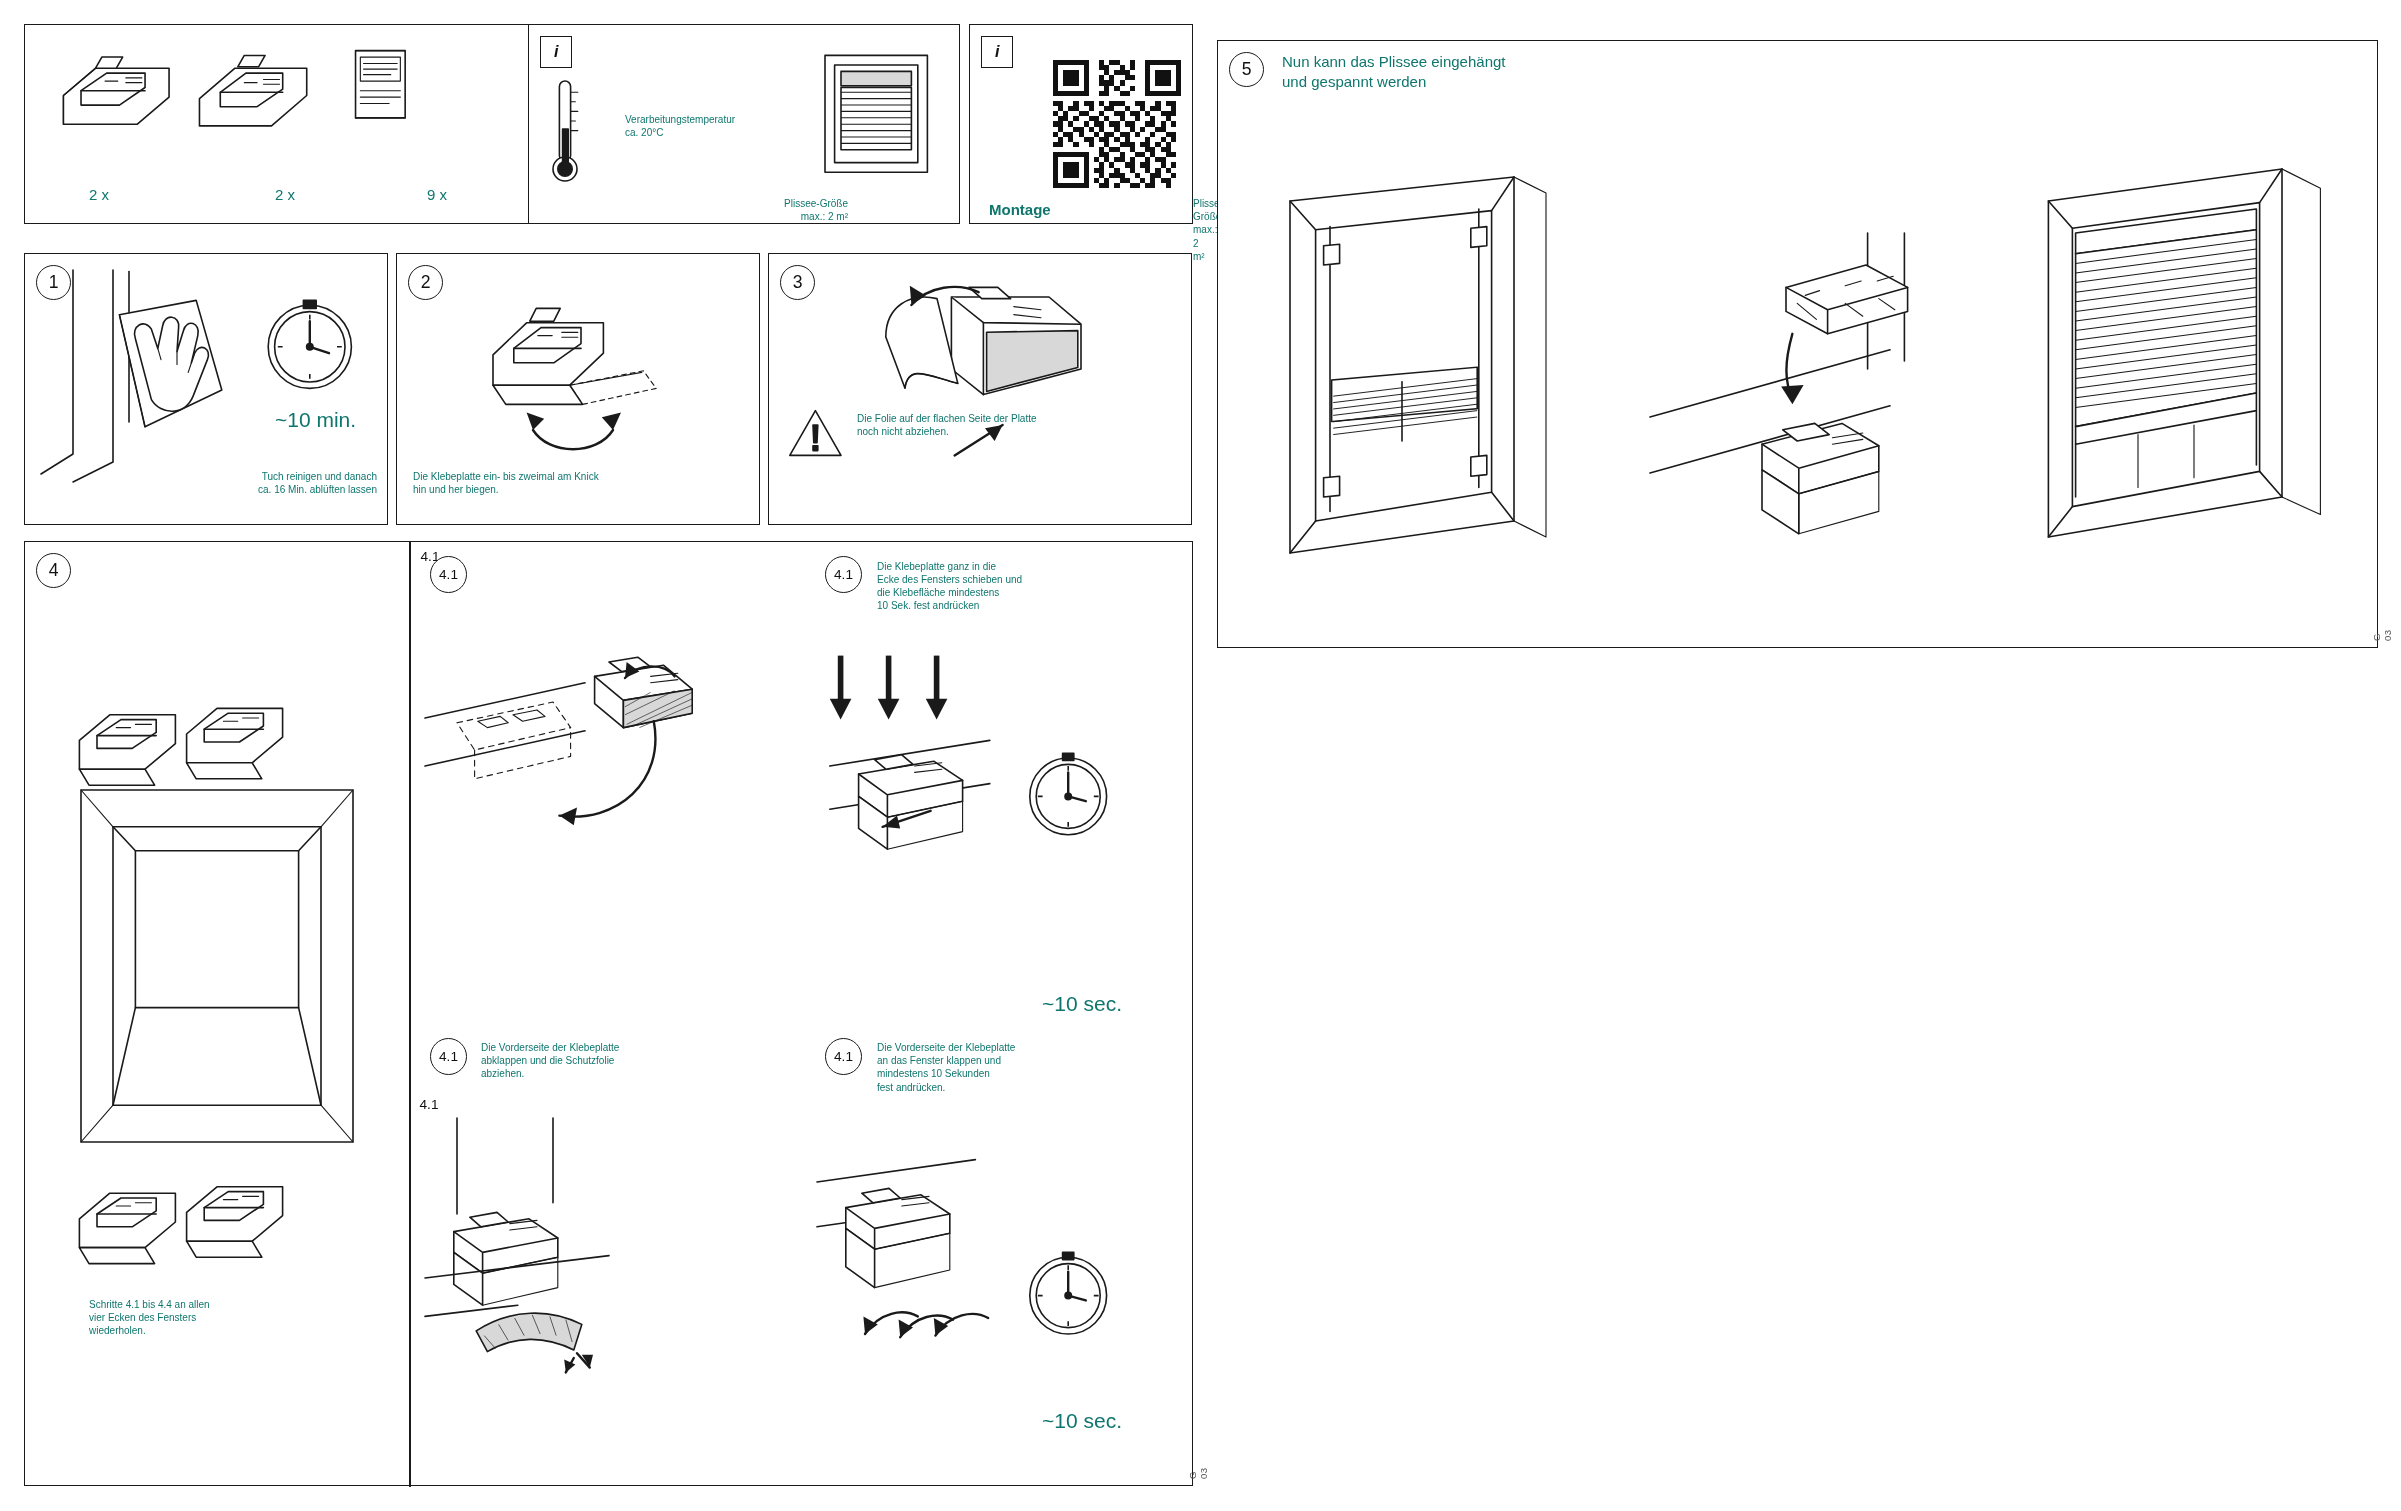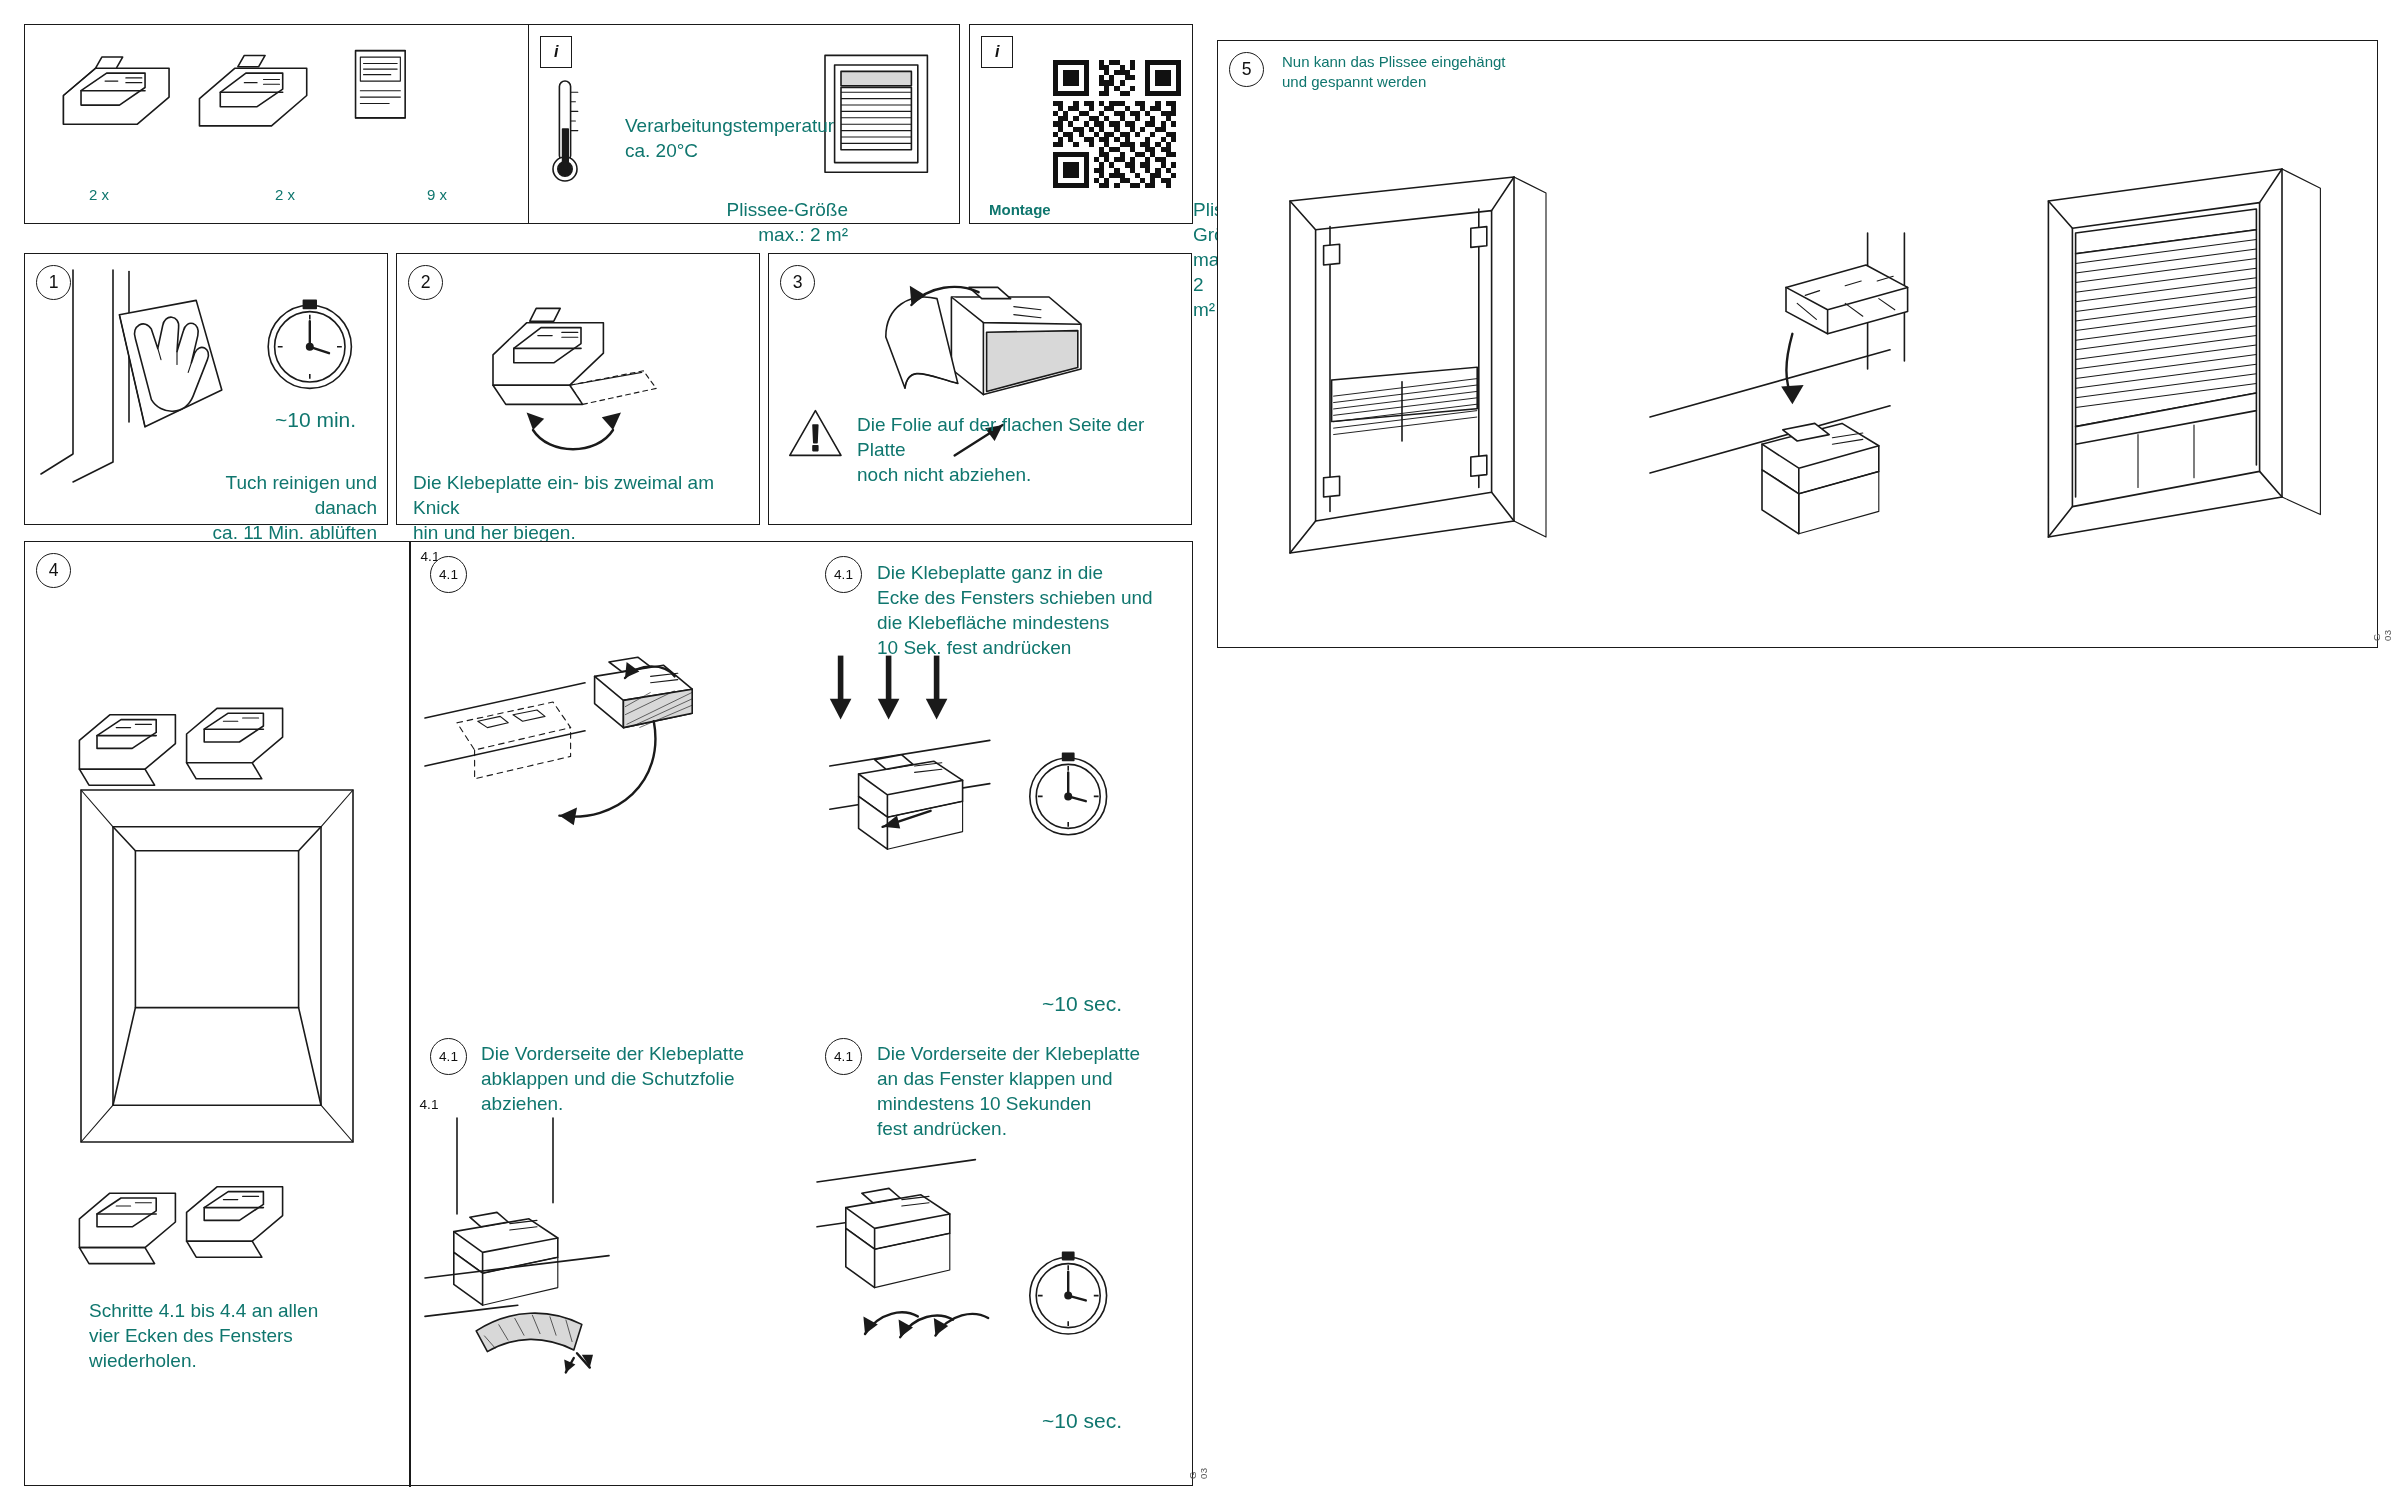"Verarbeitungstemperatur" .txt.small { font-size: 19px -> 10px }
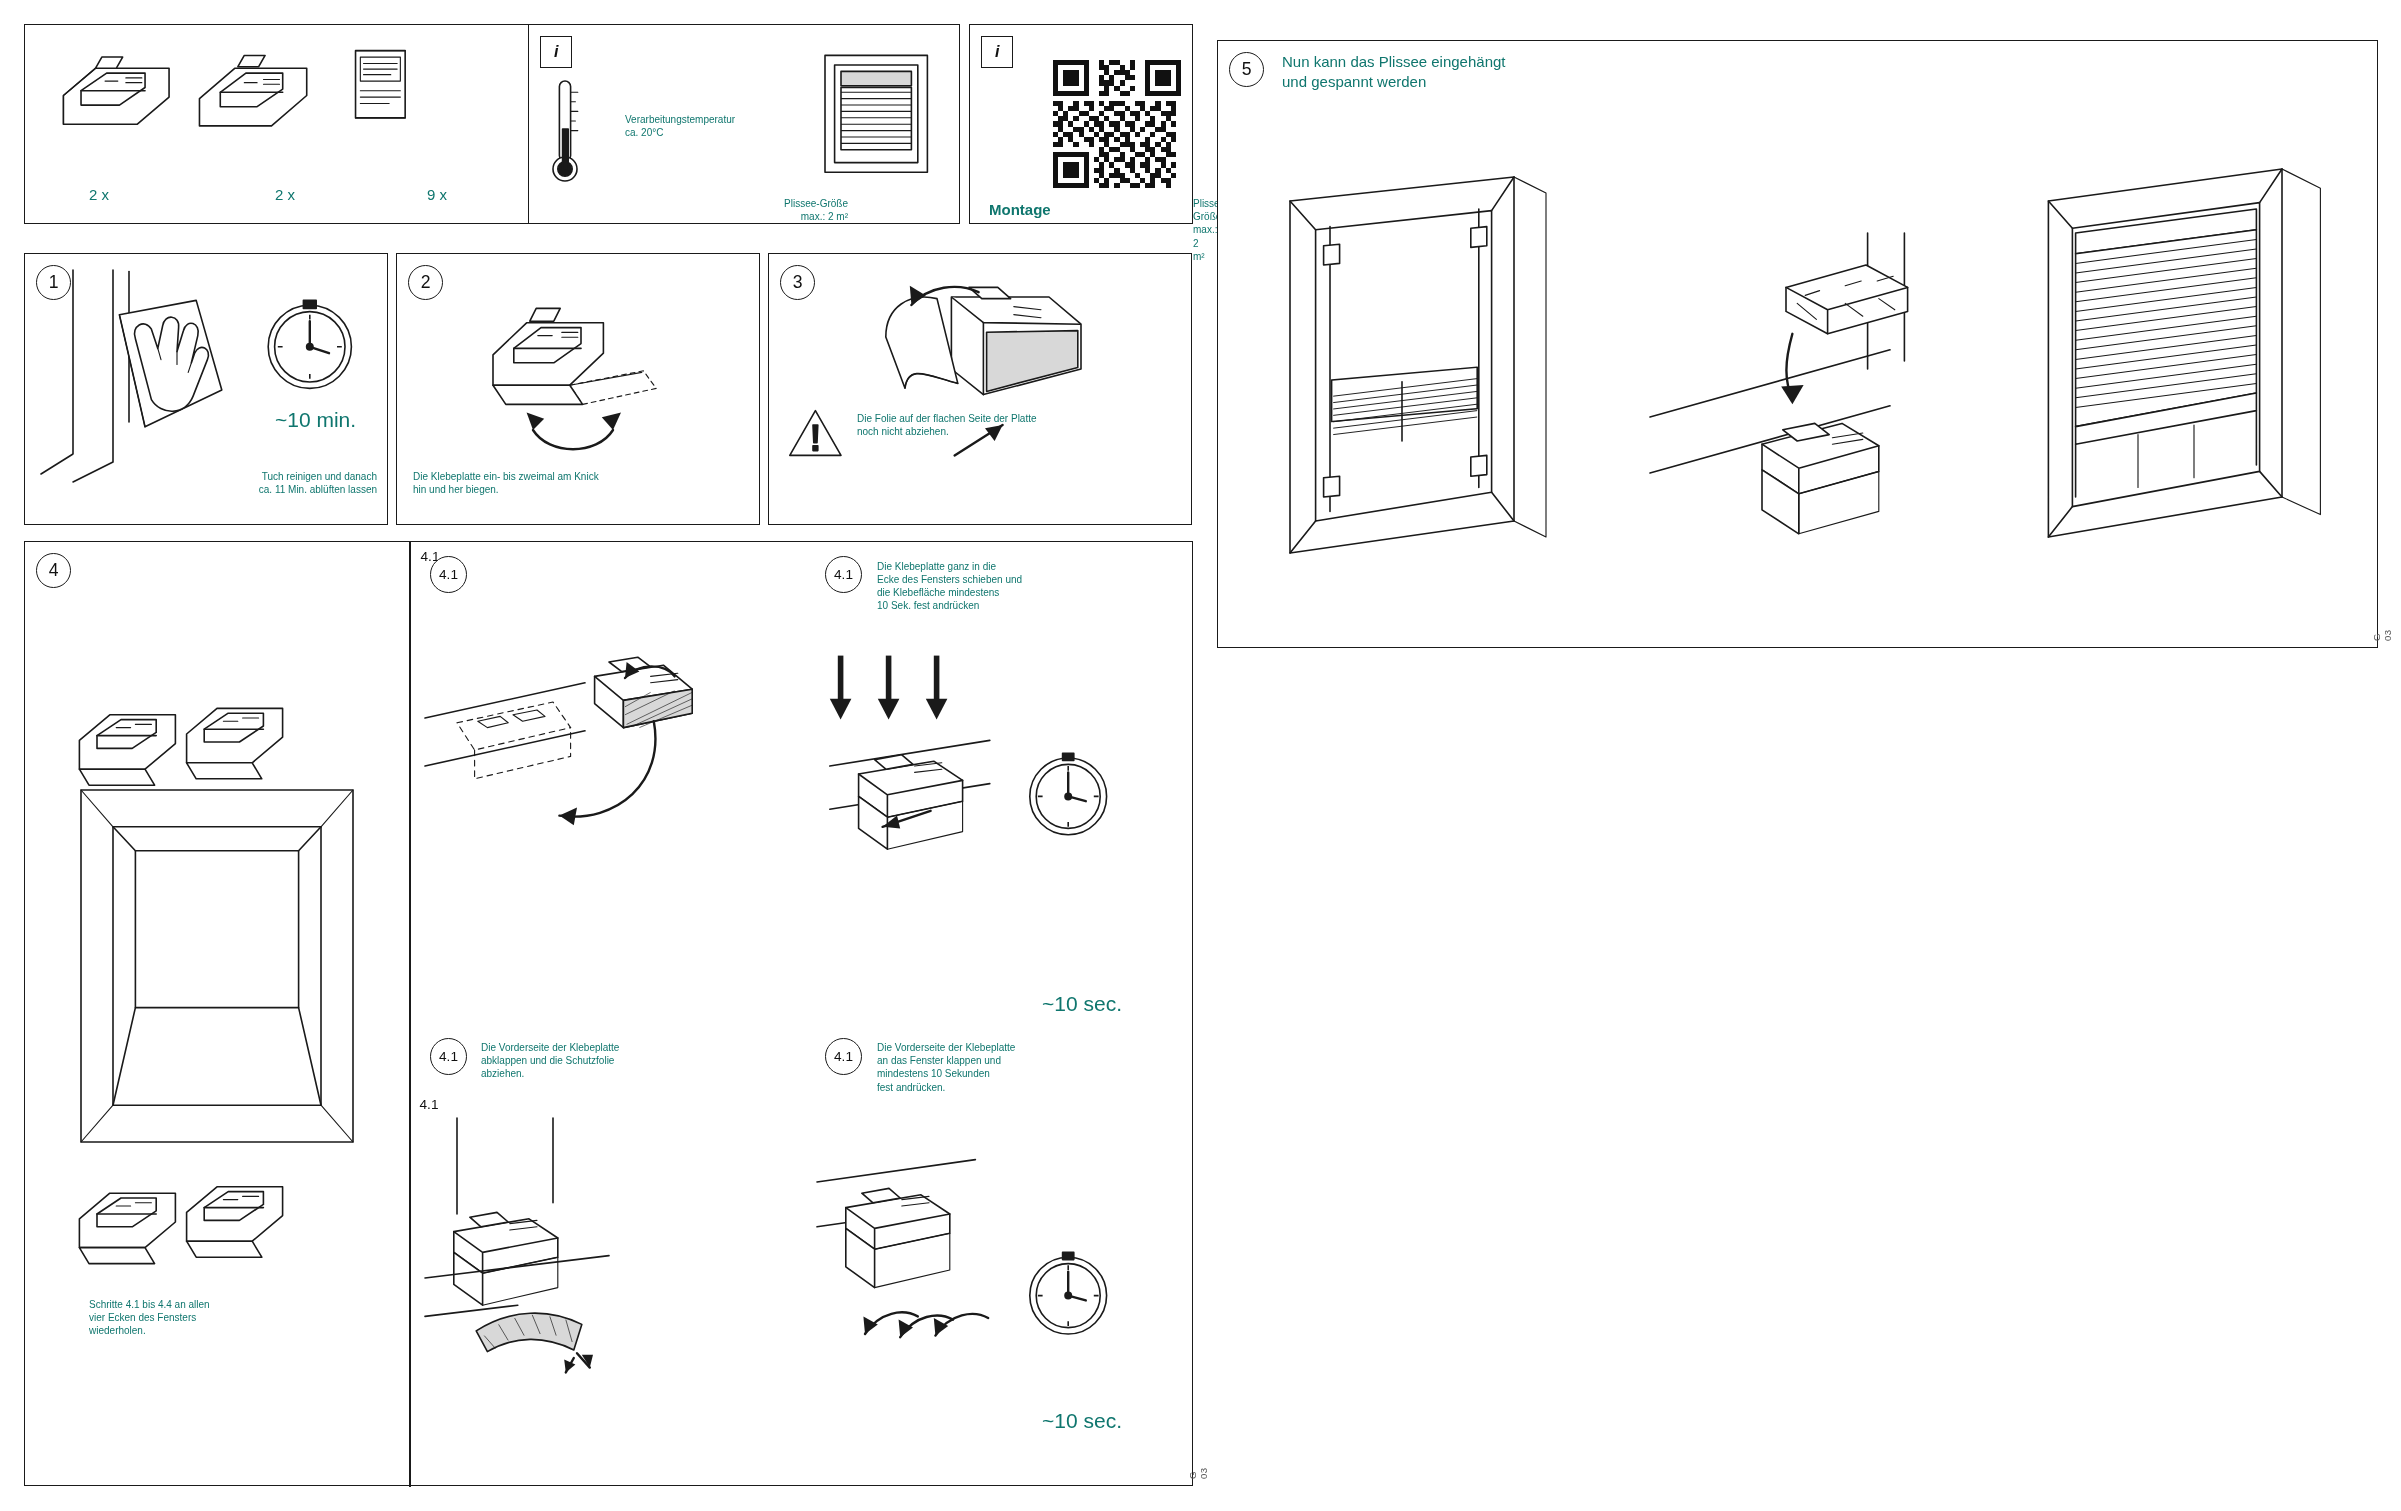"Tuch reinigen und danach" div.txt { text: 11 -> 16 }
